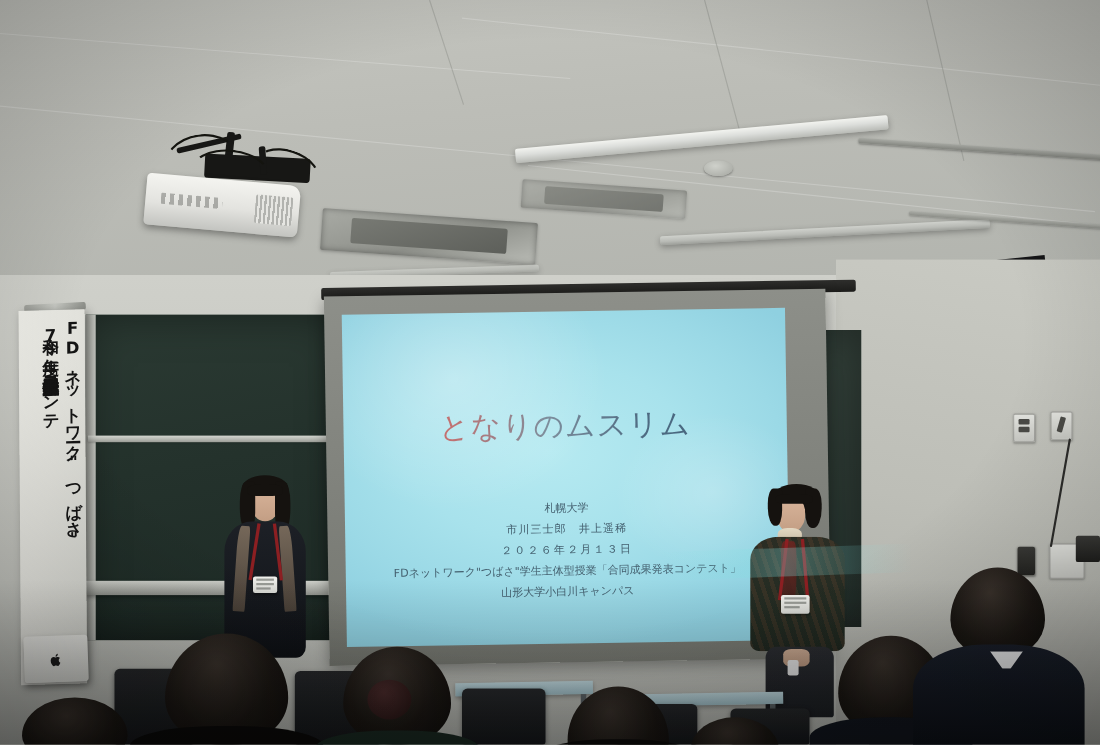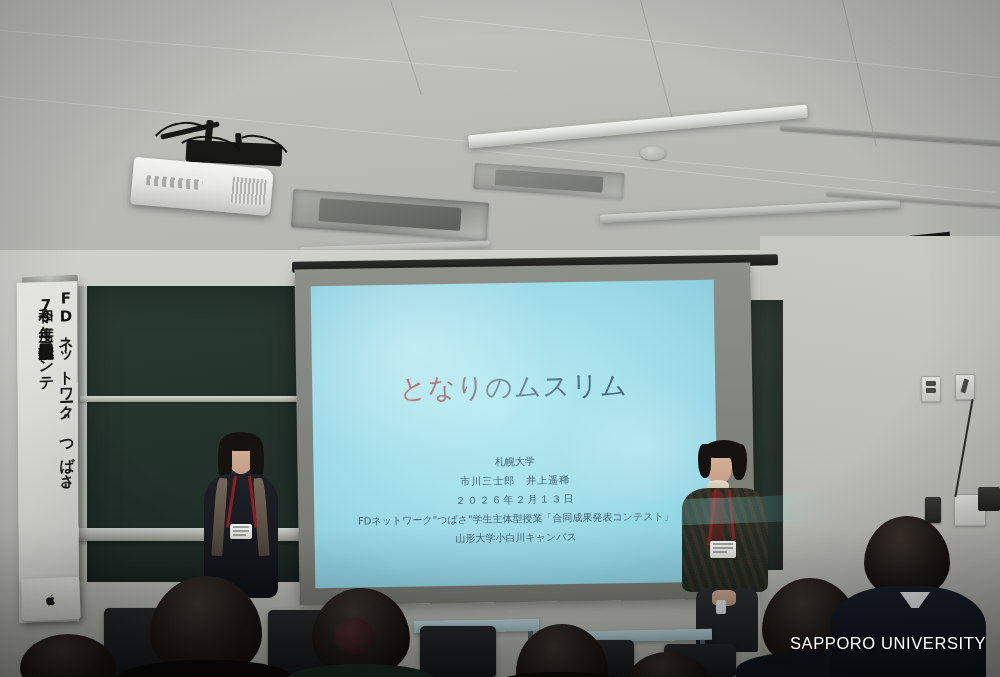"SAPPORO UNIVERSITY" div.watermark { html: <div>SAPPORO UNIVERSITY</div> -> none }
